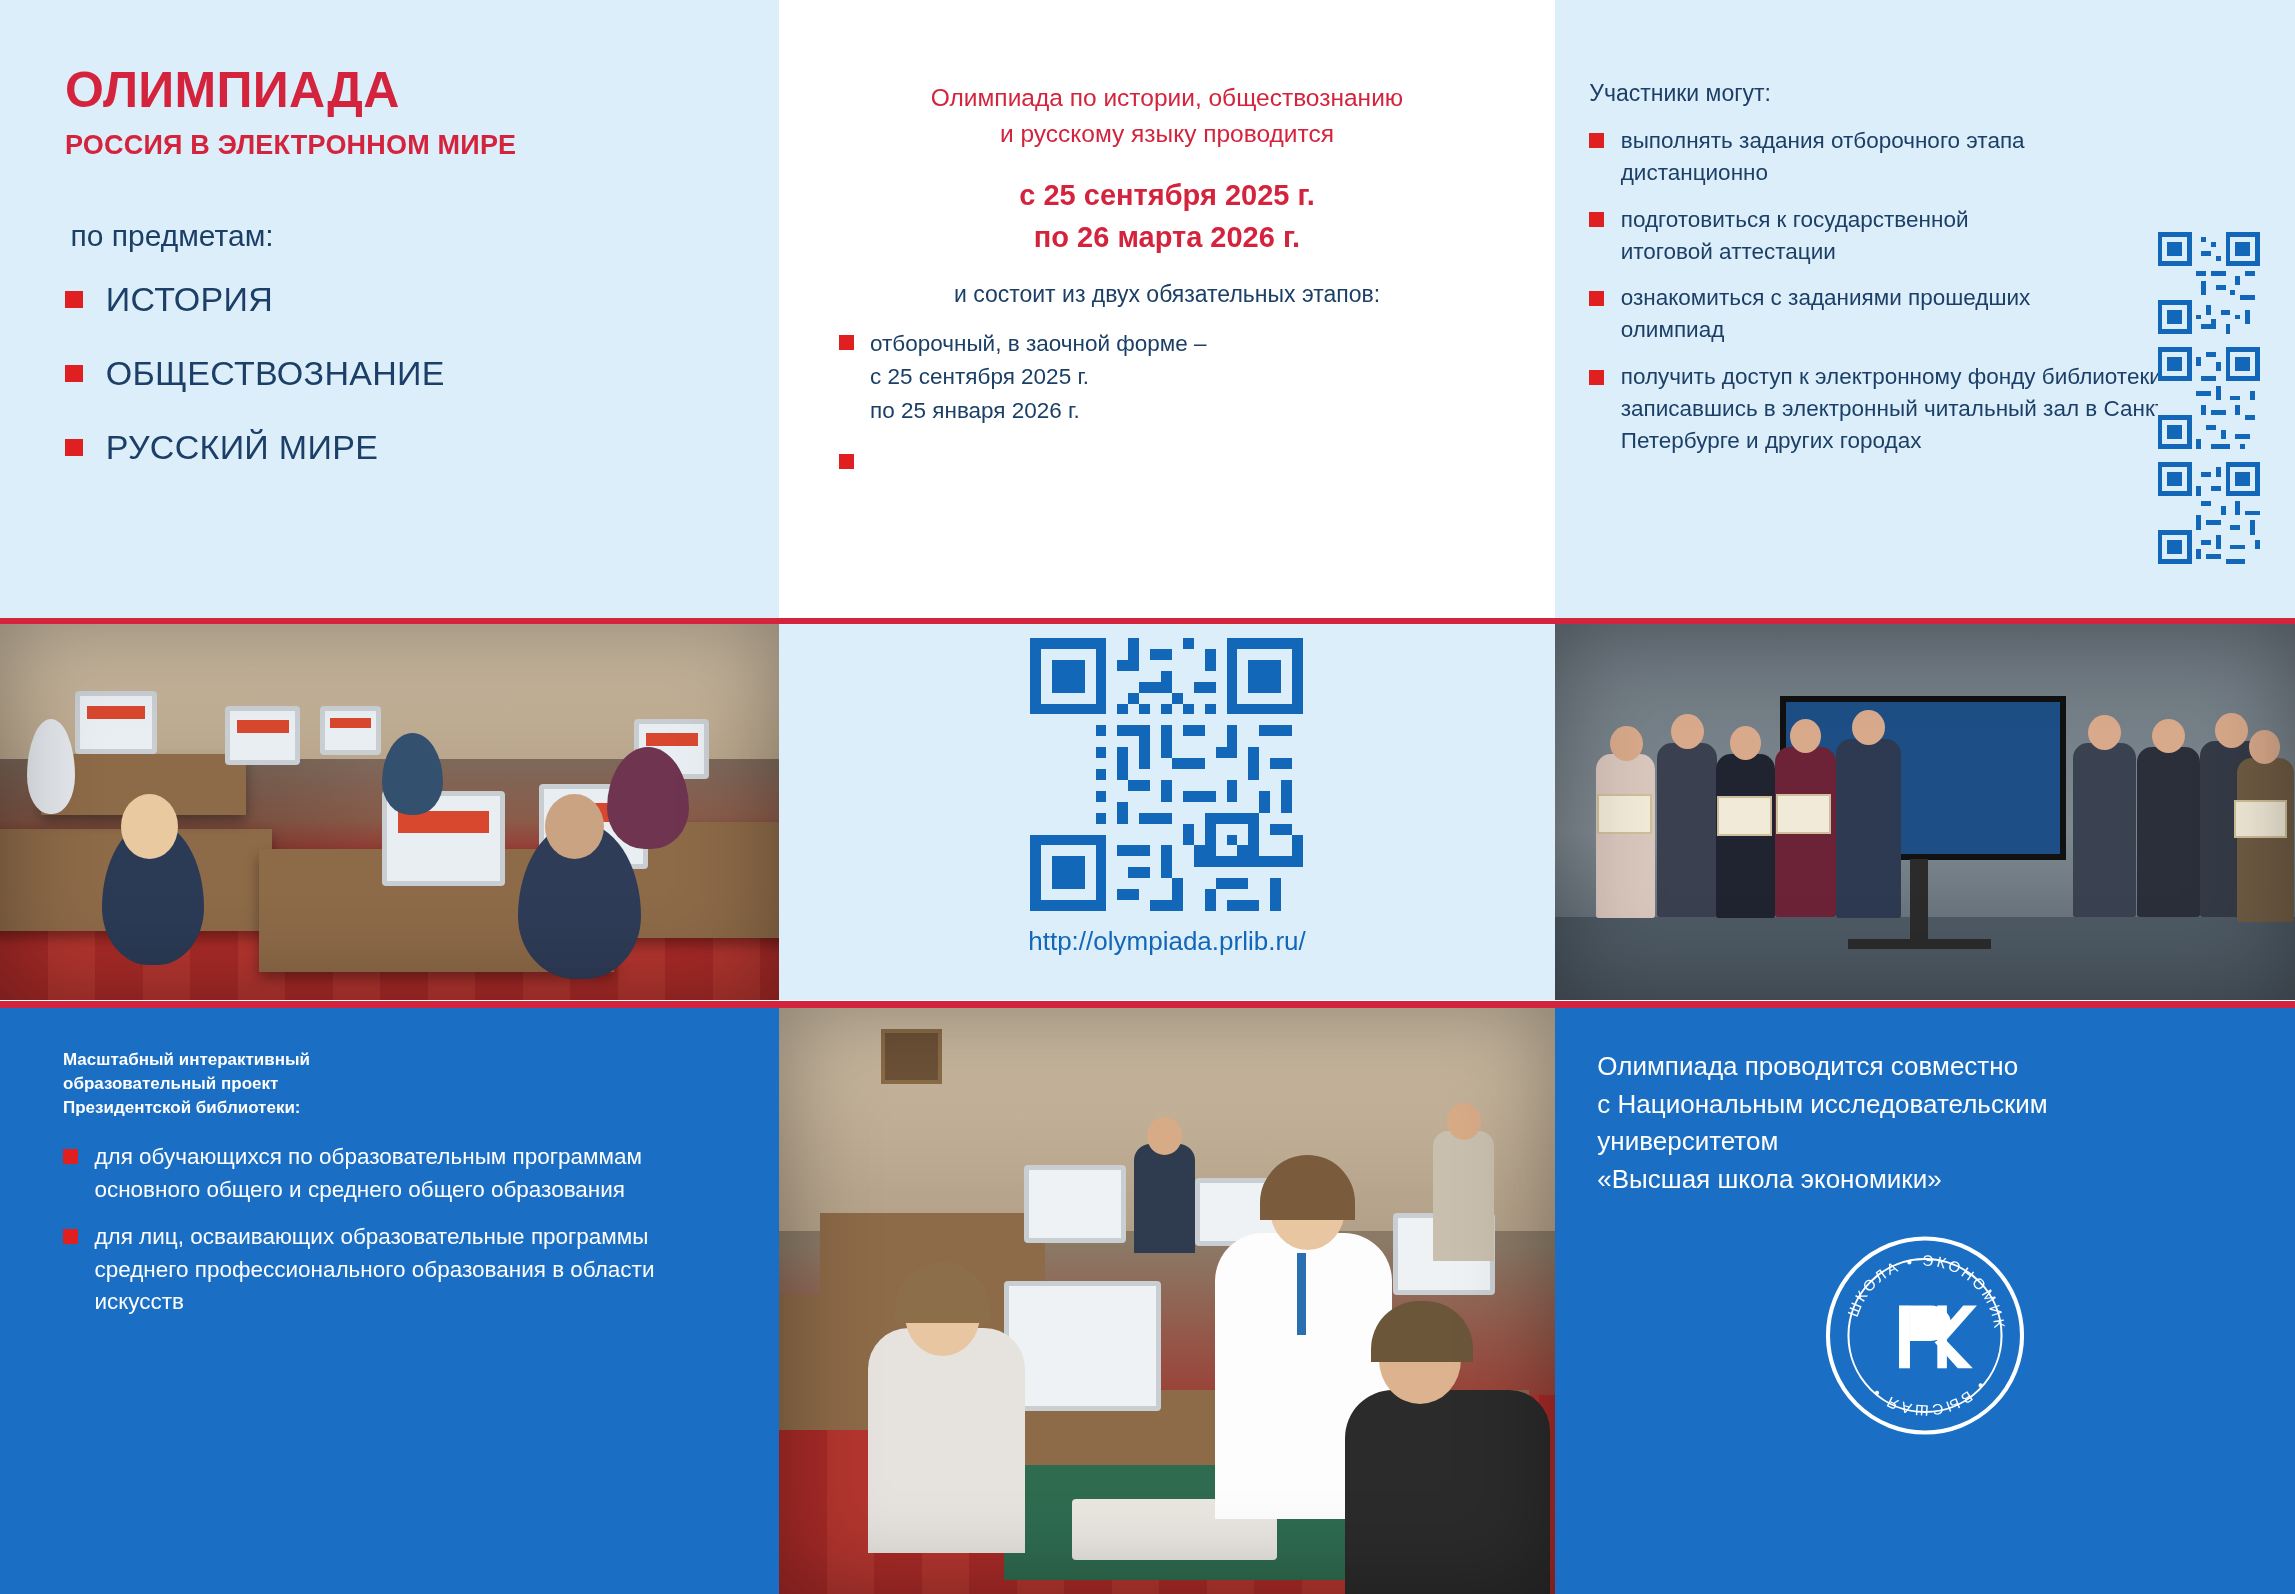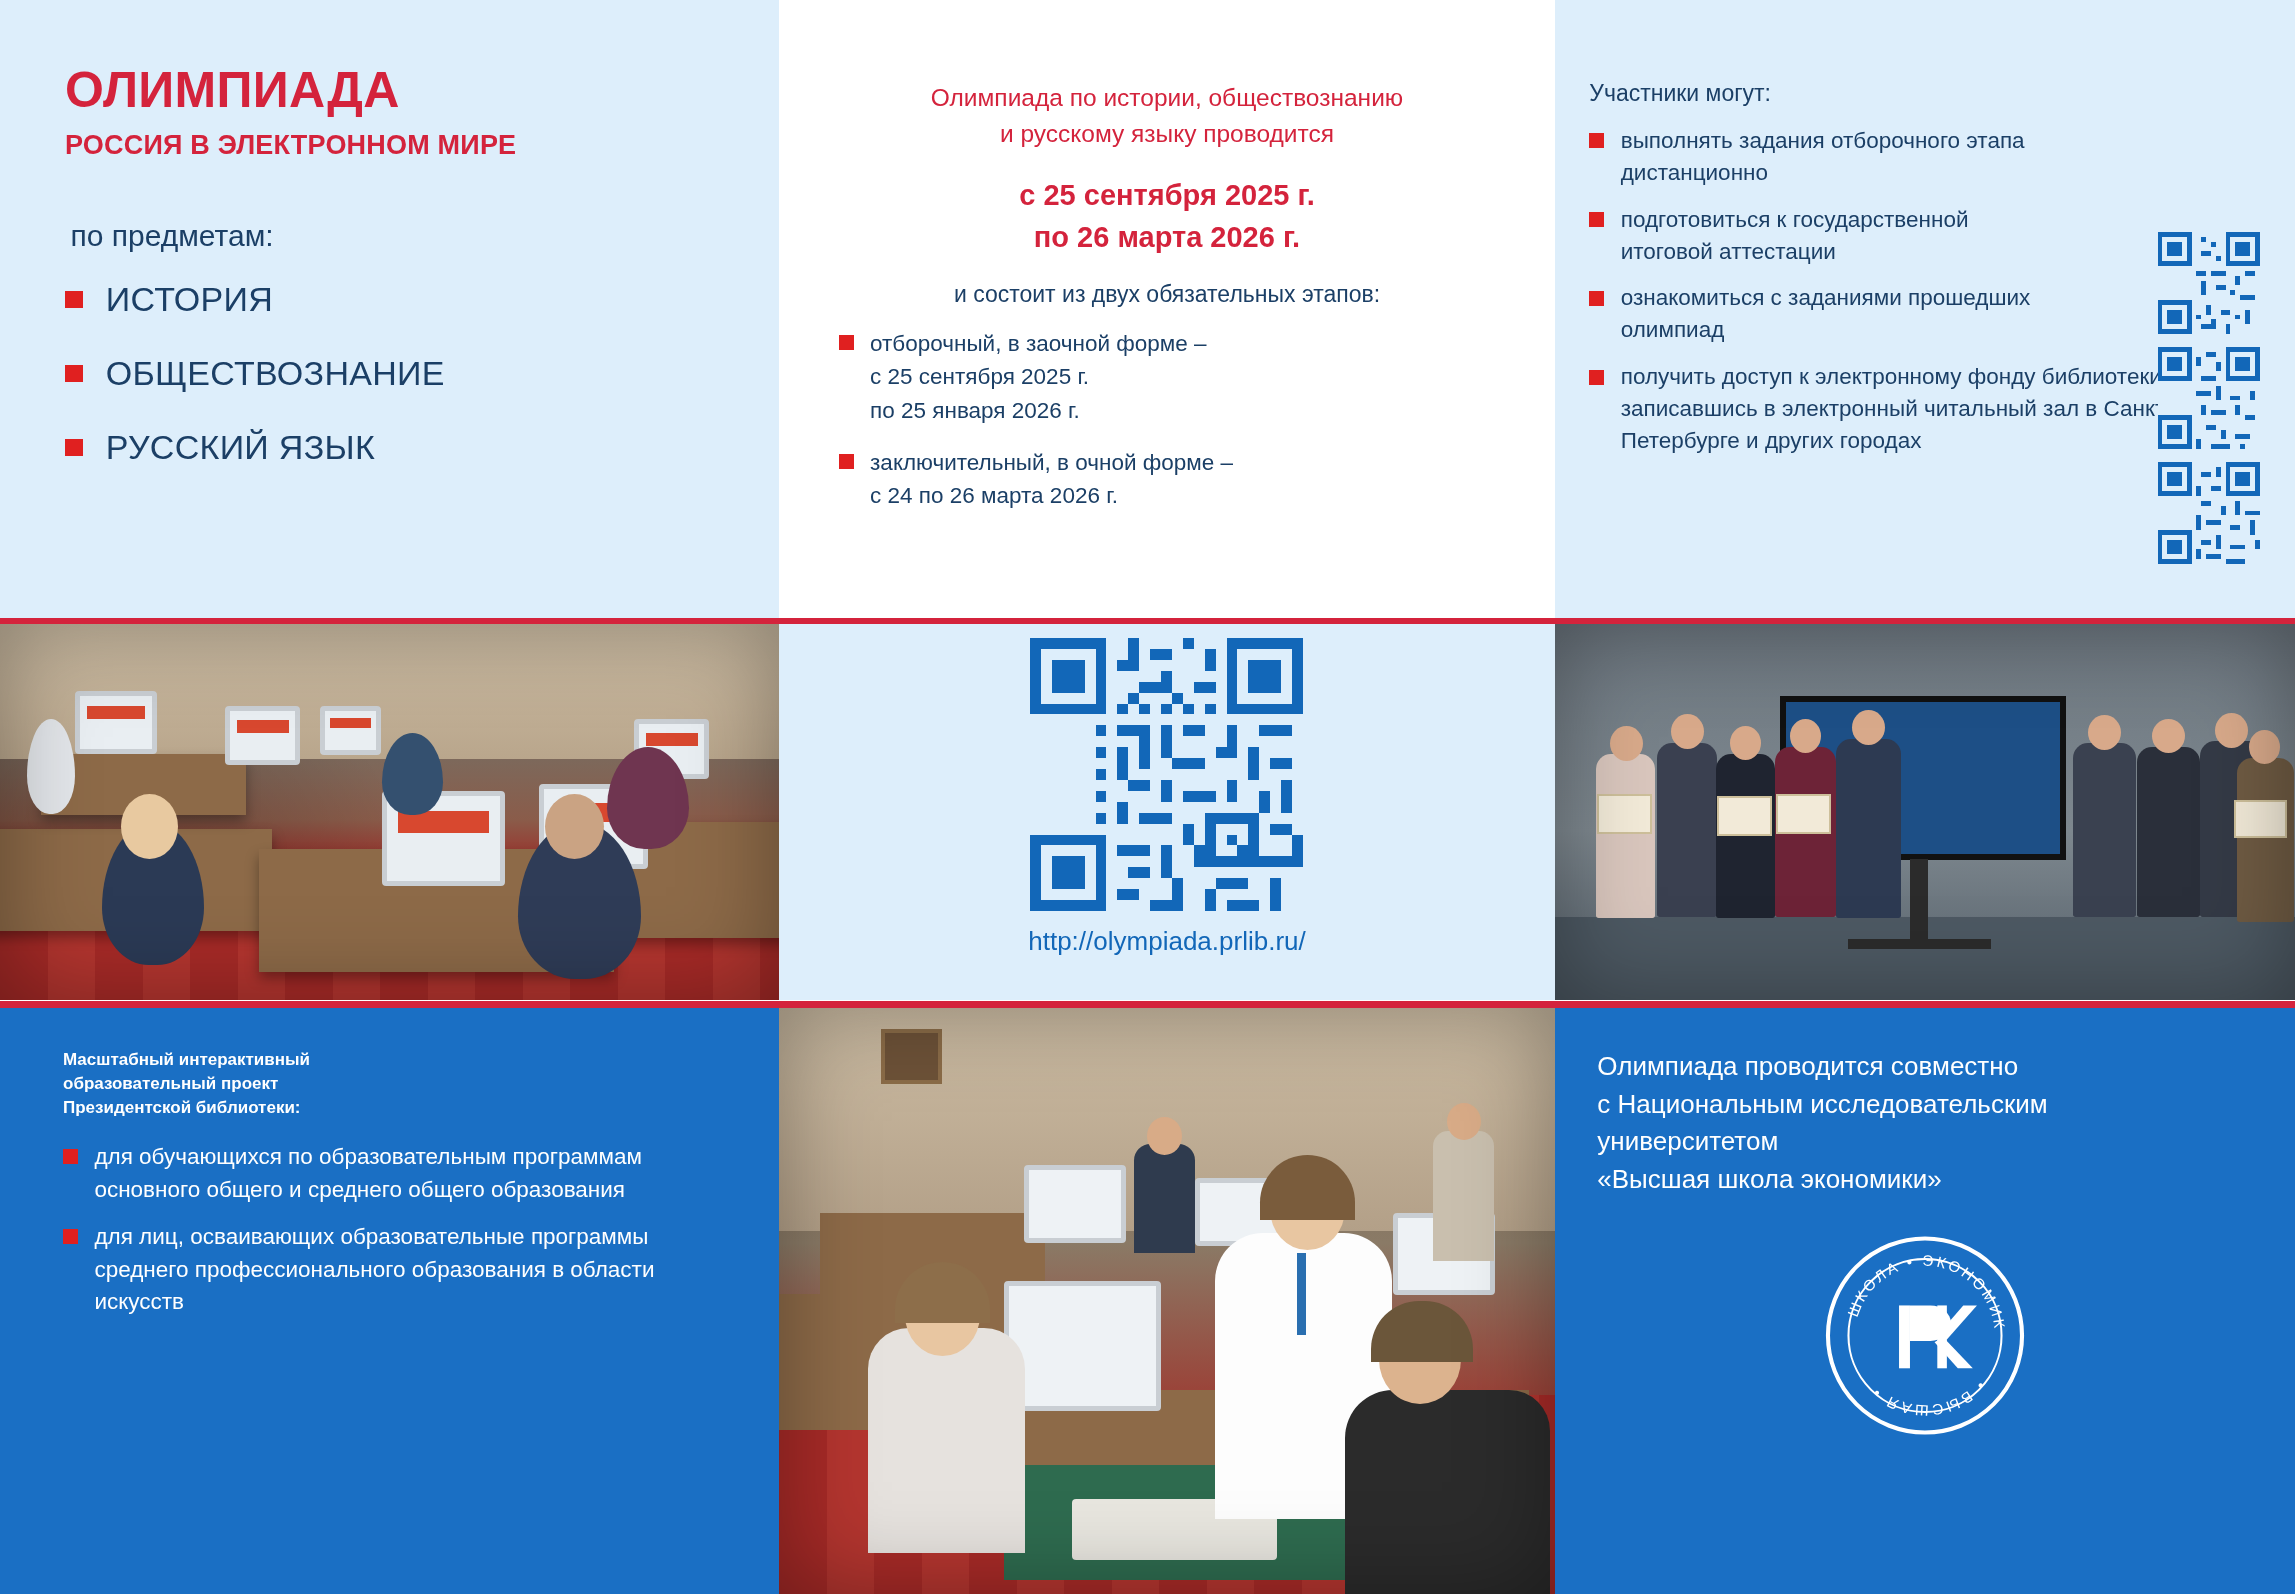"РУССКИЙ ЯЗЫК" span.subject-text { text: ЯЗЫК -> МИРЕ }
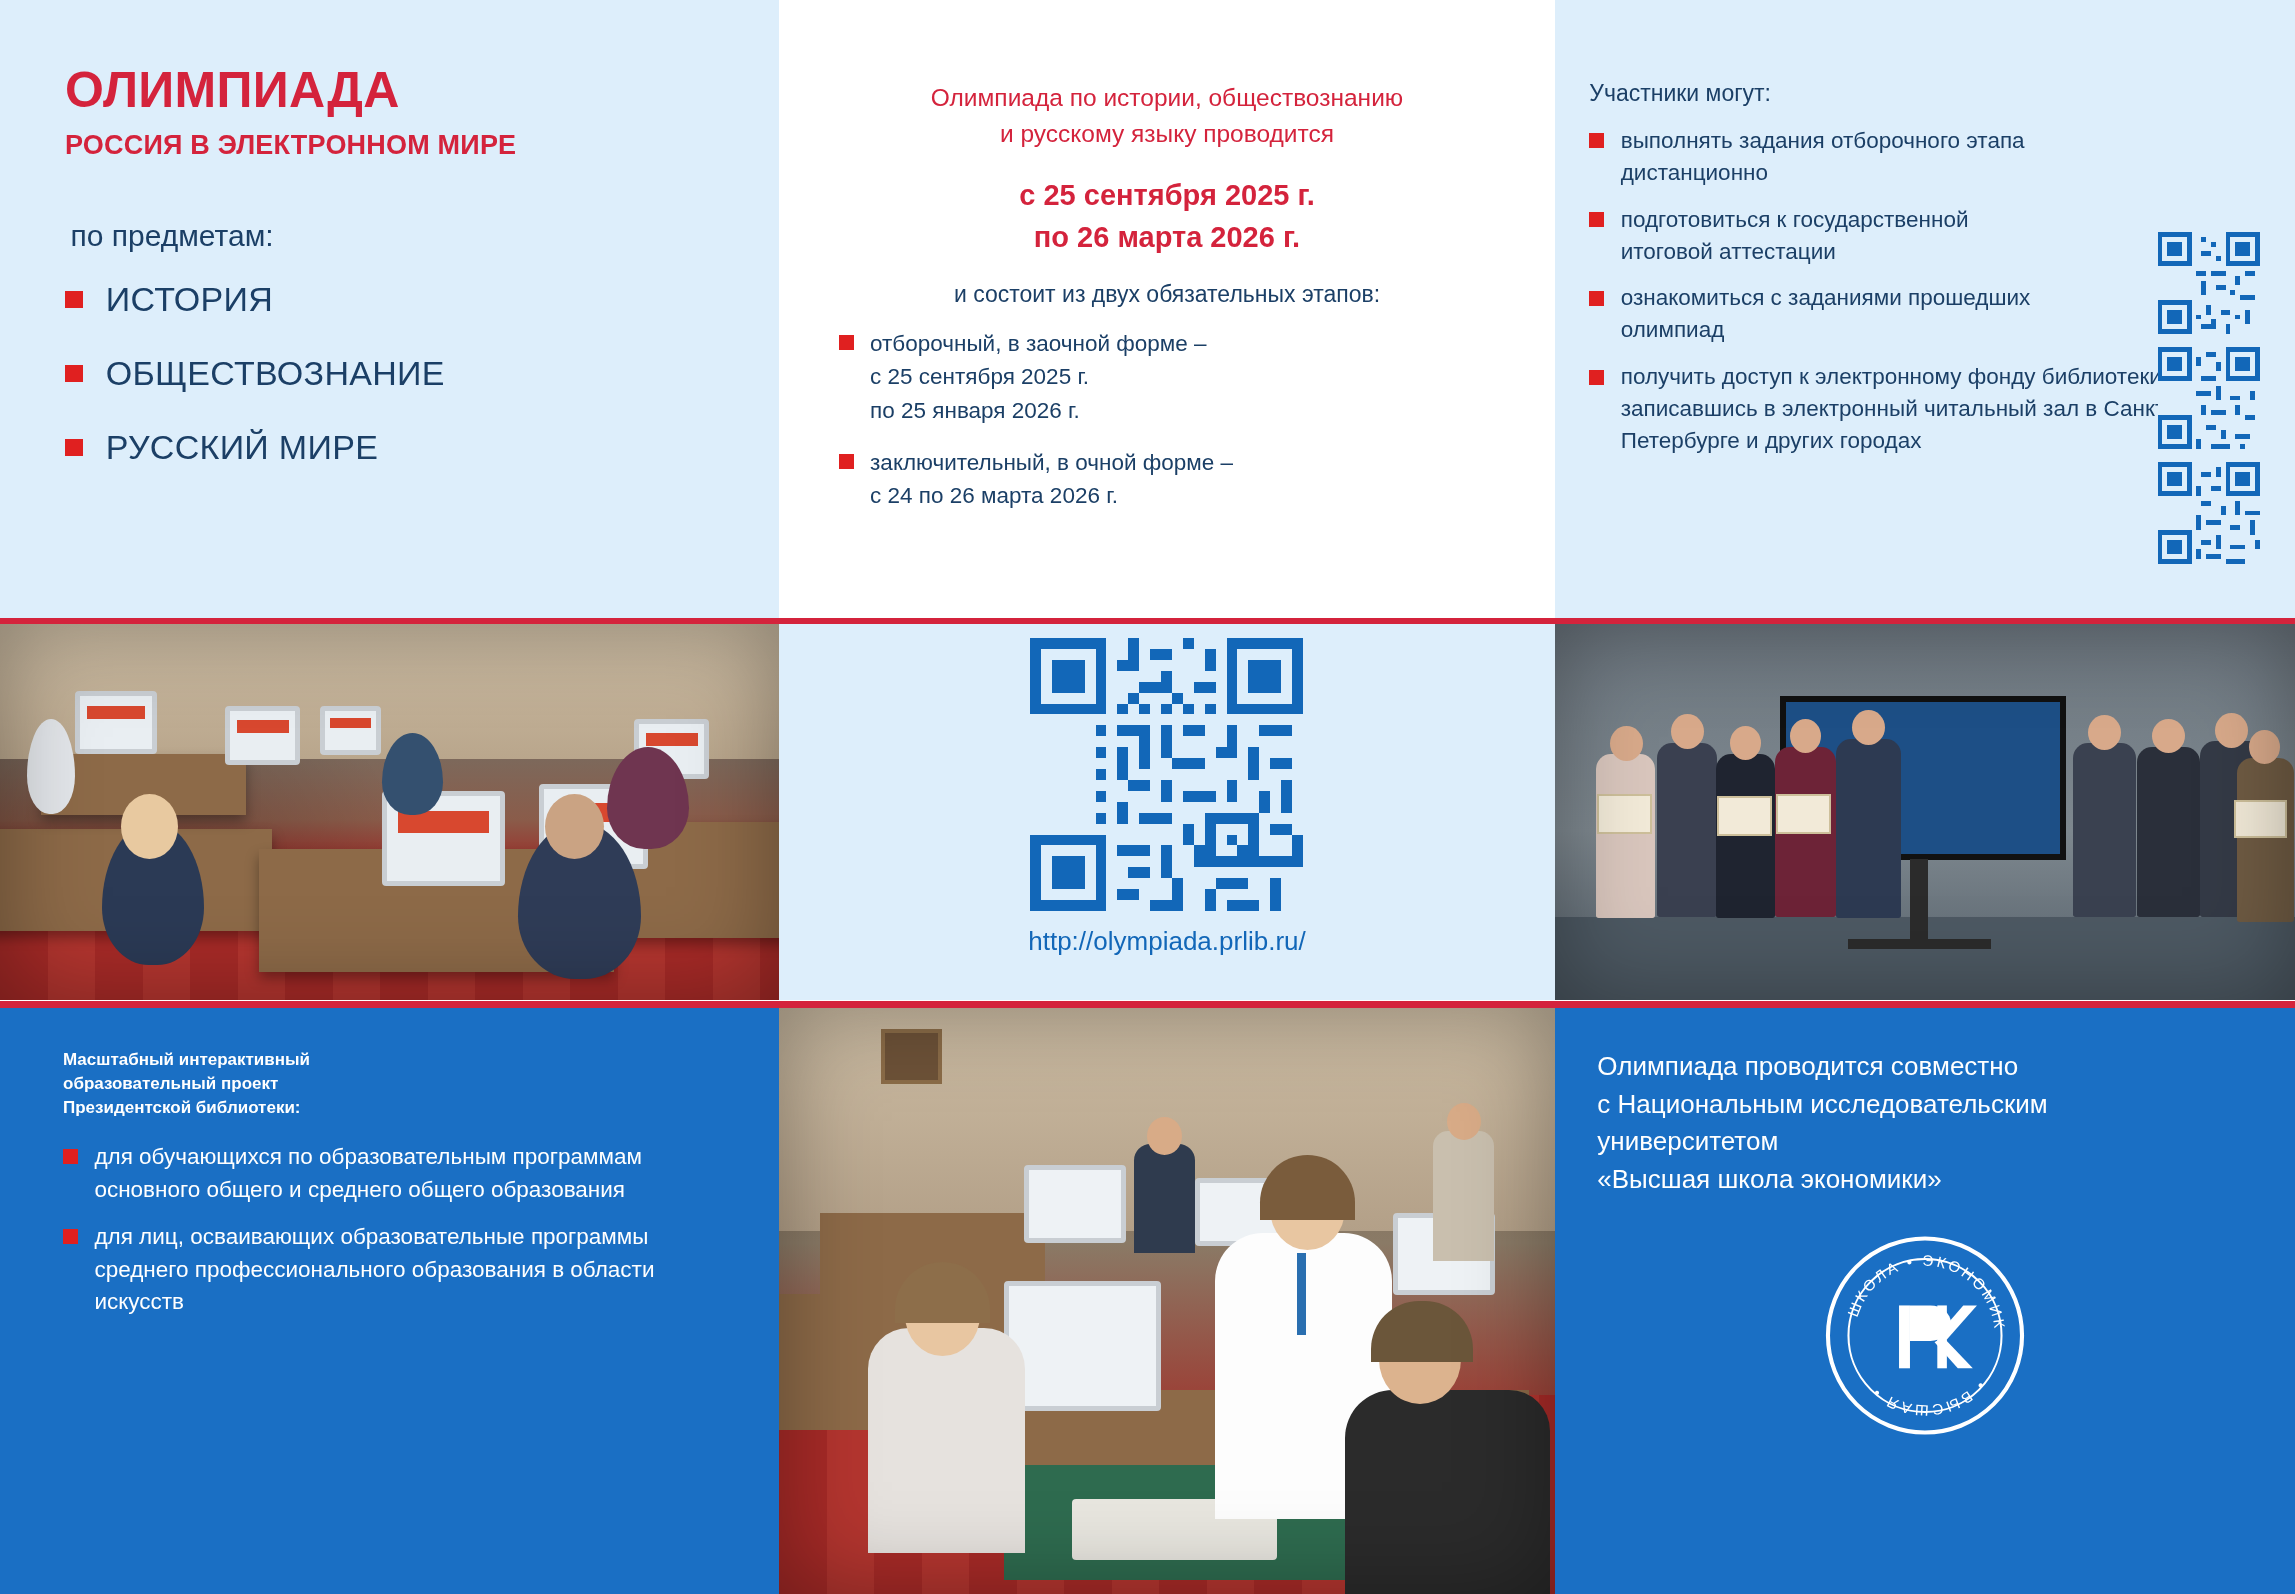"заключительный, в очной форме –" span.stage-text { html: <span> <span>заключительный, в очной форме –</span> <span>с 24 по 26 марта 2026 г.</span> </span> -> none }
